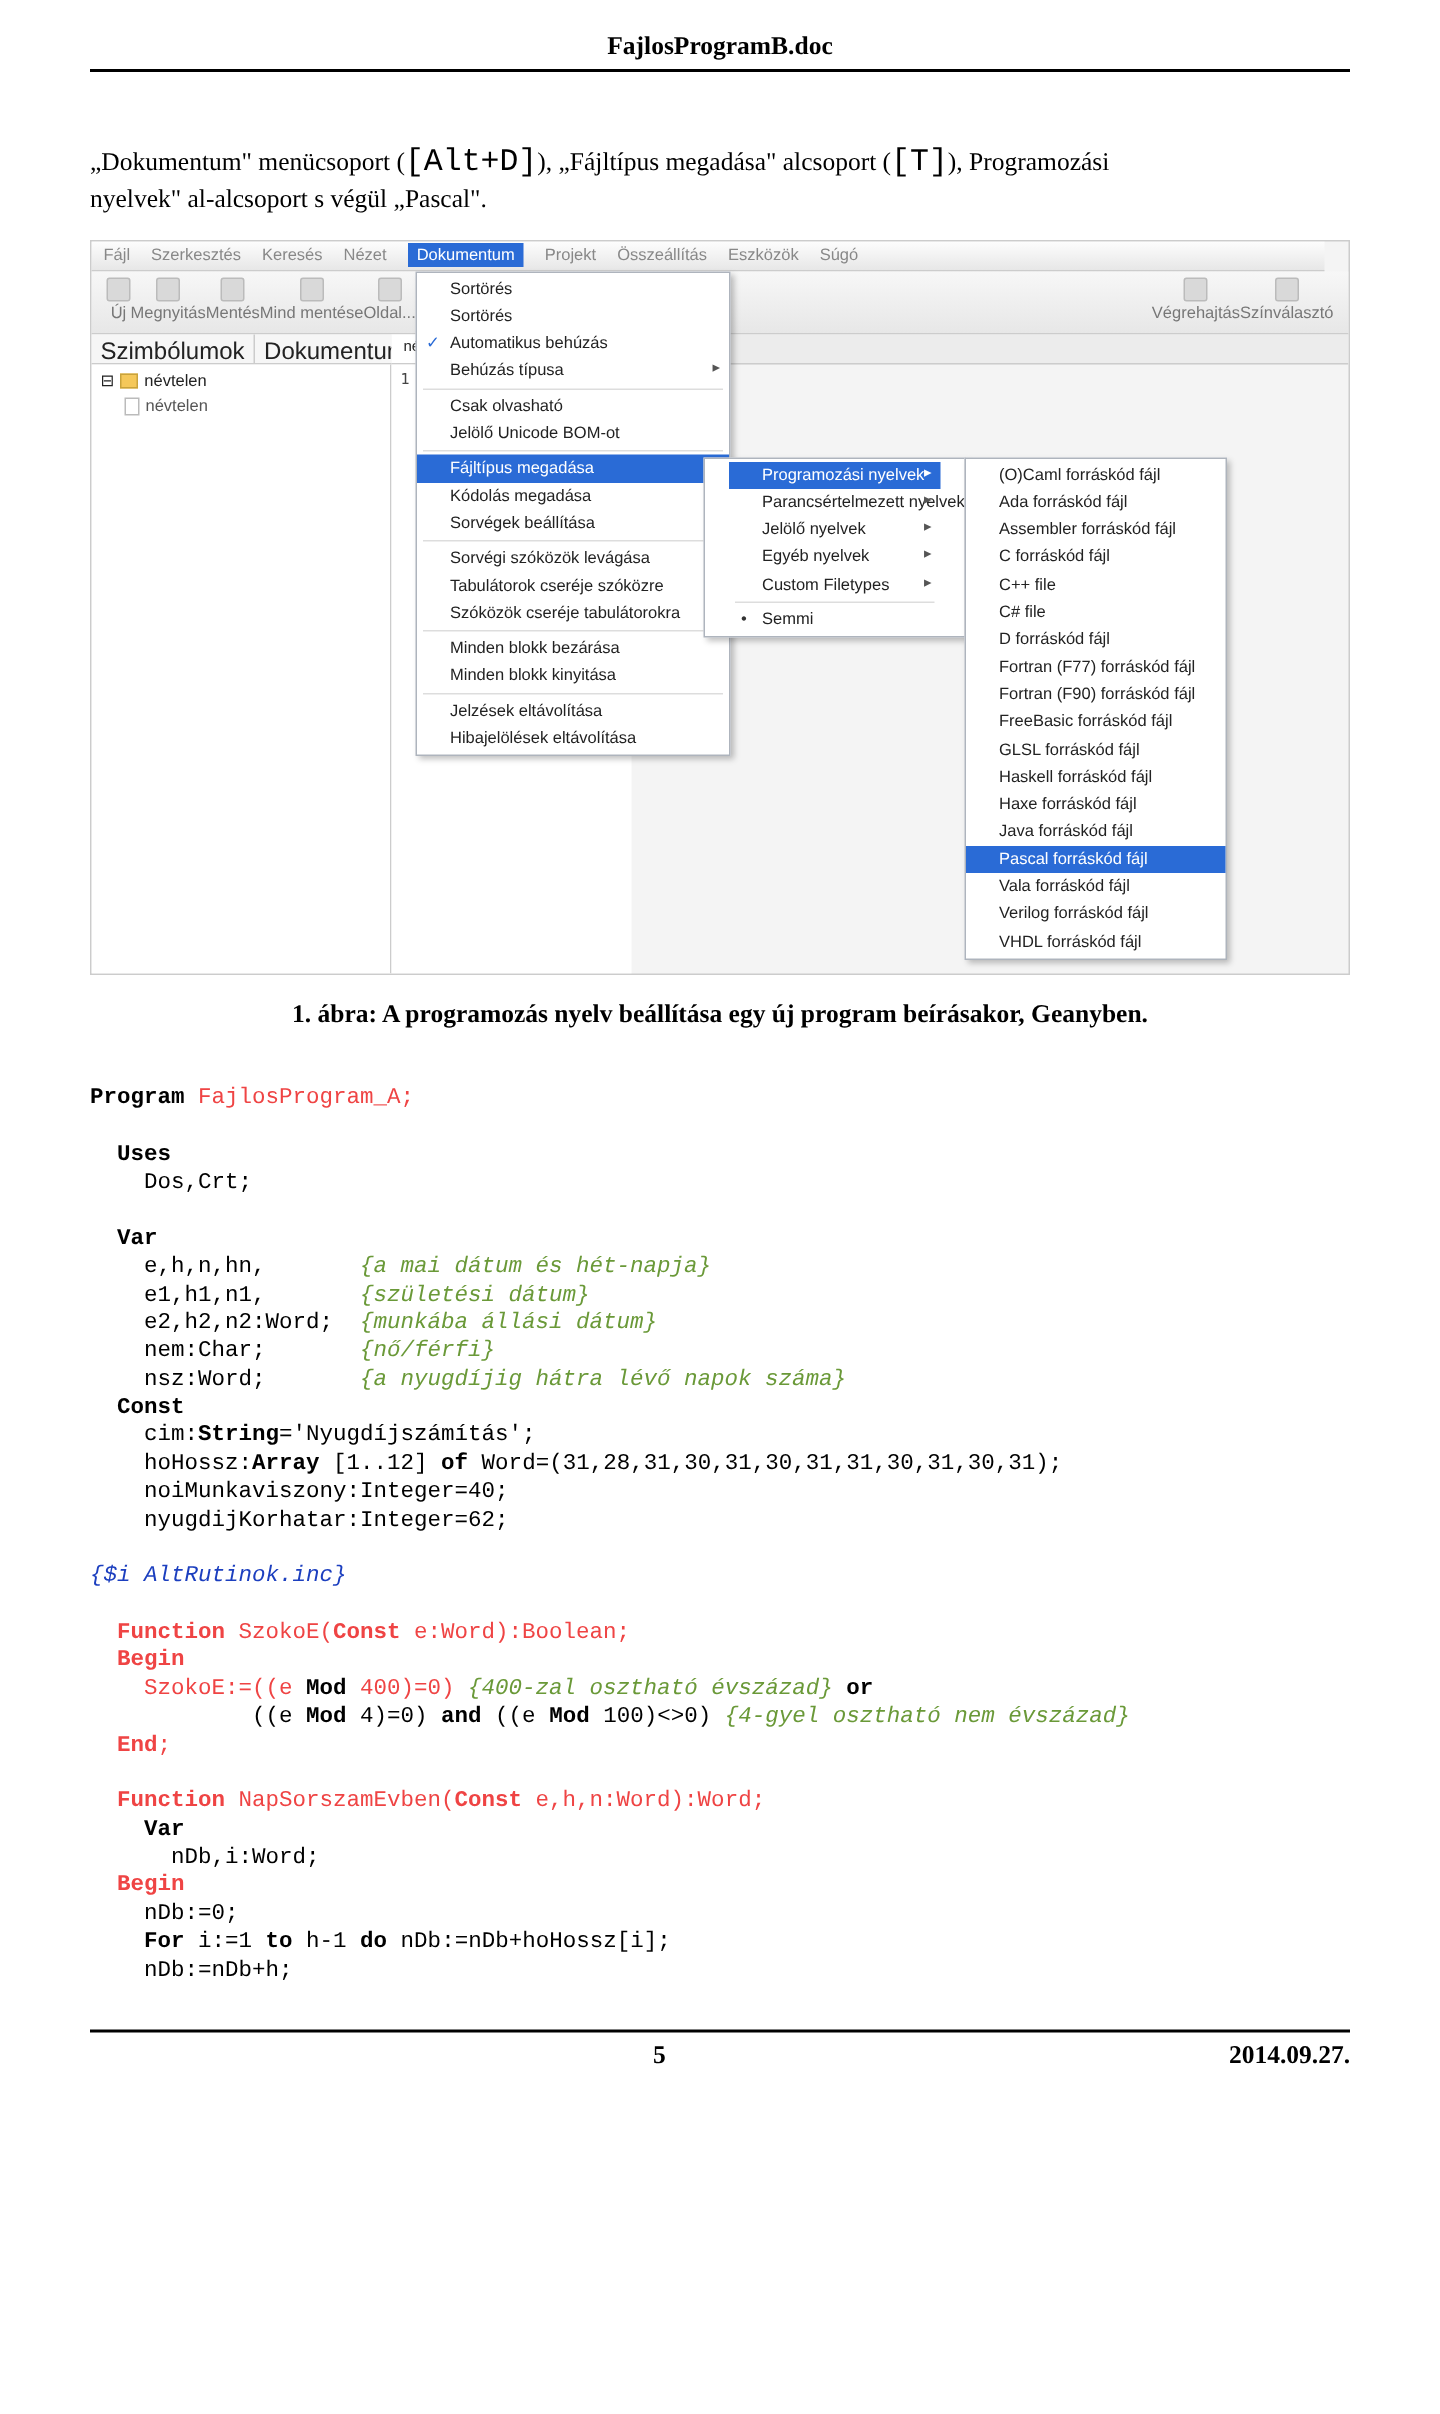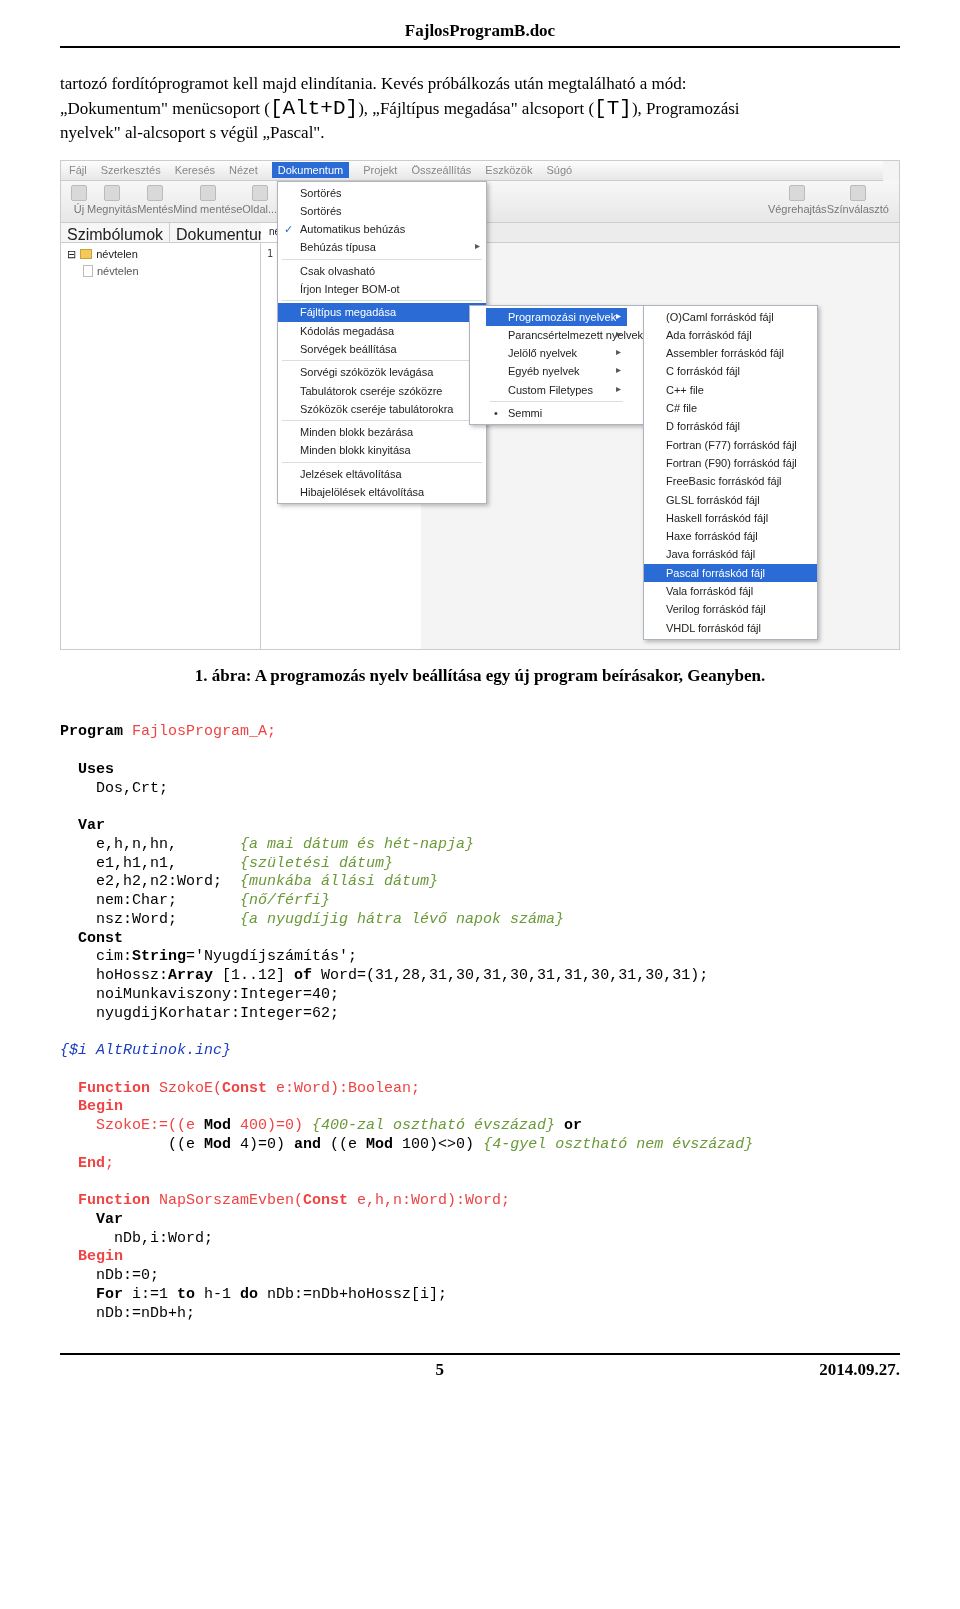"tartozó fordítóprogramot kell majd" span { html: <span>tartozó fordítóprogramot kell majd elindítania. Kevés próbálkozás után megtalálható a mód:</span> -> none }
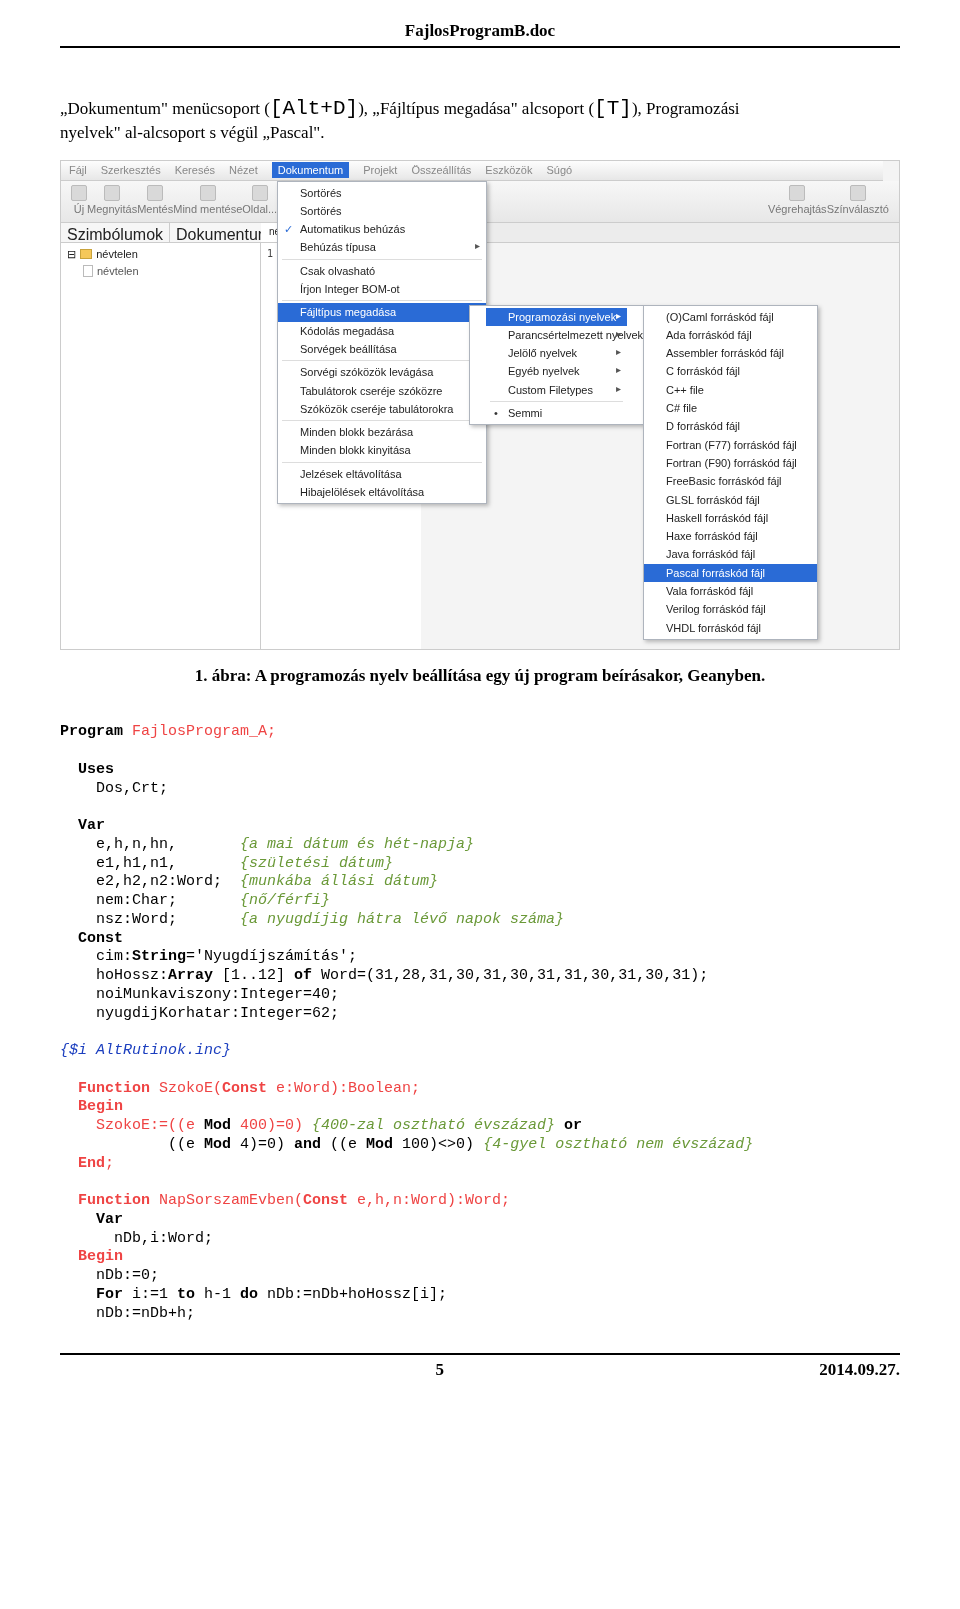"Írjon Integer BOM-ot" div.mi { text: Írjon Integer -> Jelölő Unicode }
